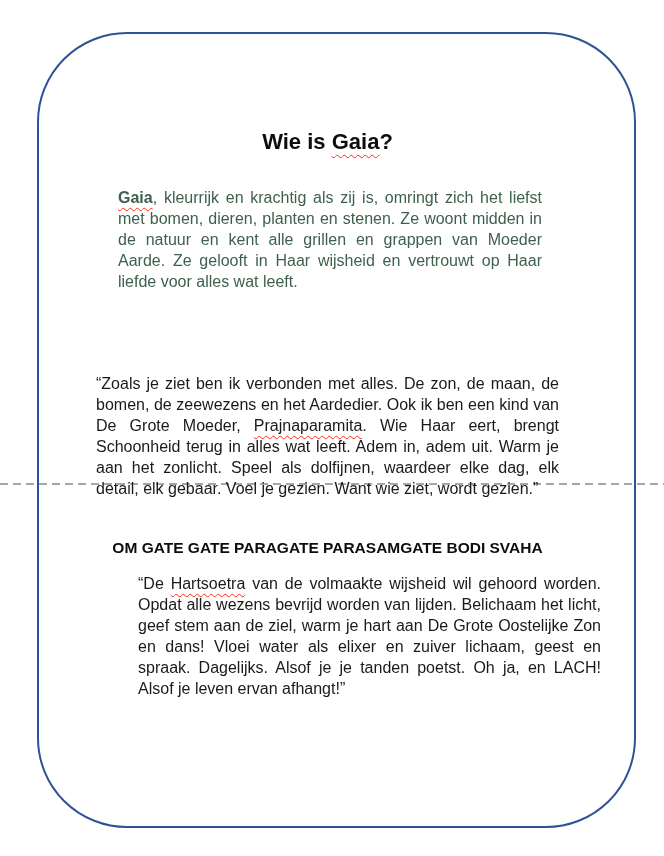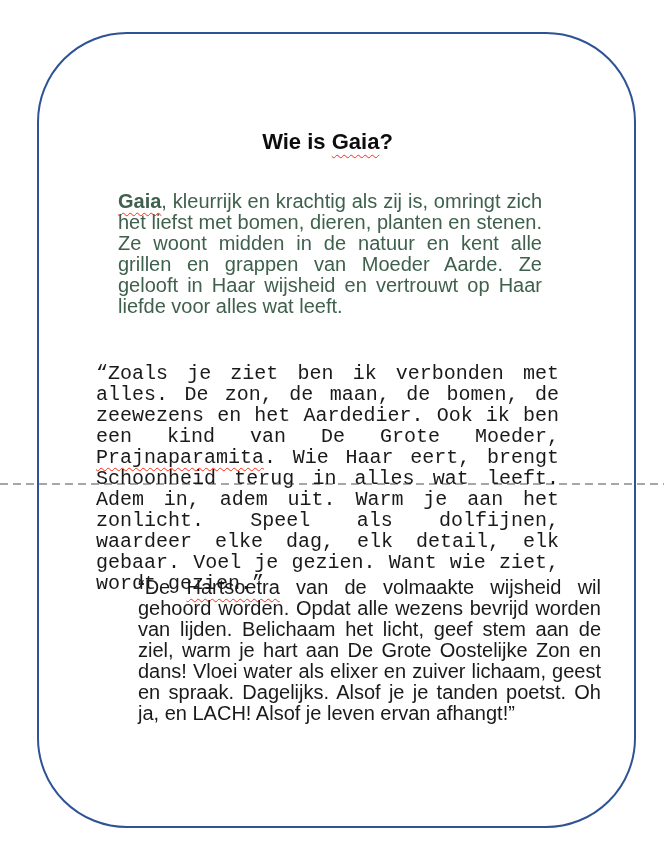"Gaia, kleurrijk en krachtig als" .para { font-size: 20px -> 16px }
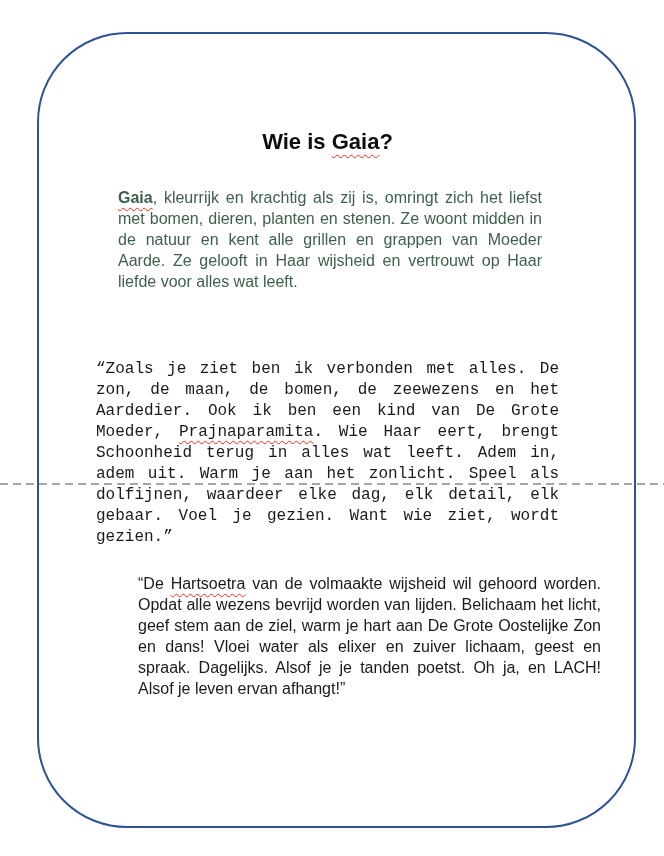"“Zoals je ziet ben ik" .quote1 { font-family: Liberation Mono, monospace -> none; top: 343px -> 357px }
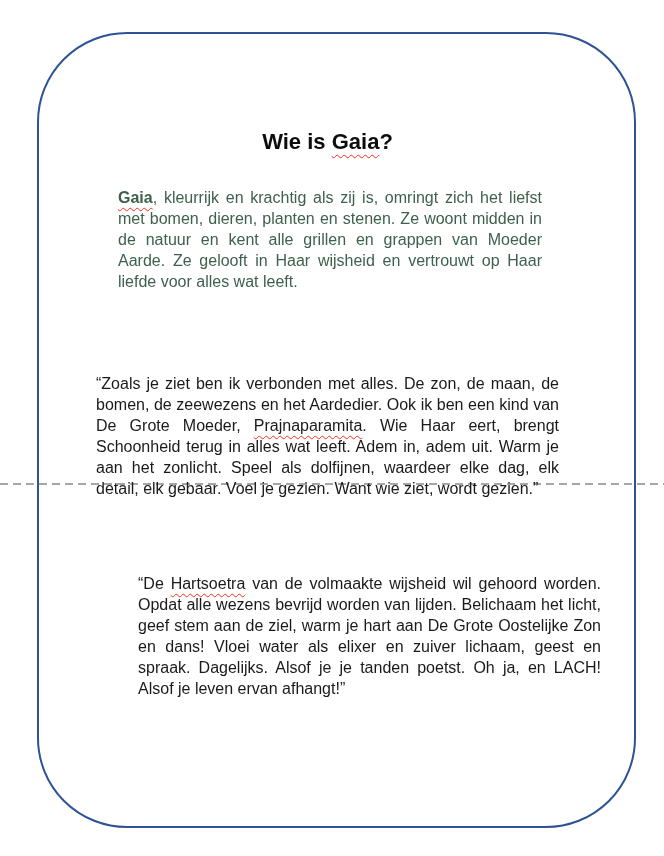"OM GATE GATE PARAGATE PARASAMGATE" p.mantra { html: none -> <p>OM GATE GATE PARAGATE PARASAMGATE BODI SVAHA</p> }
